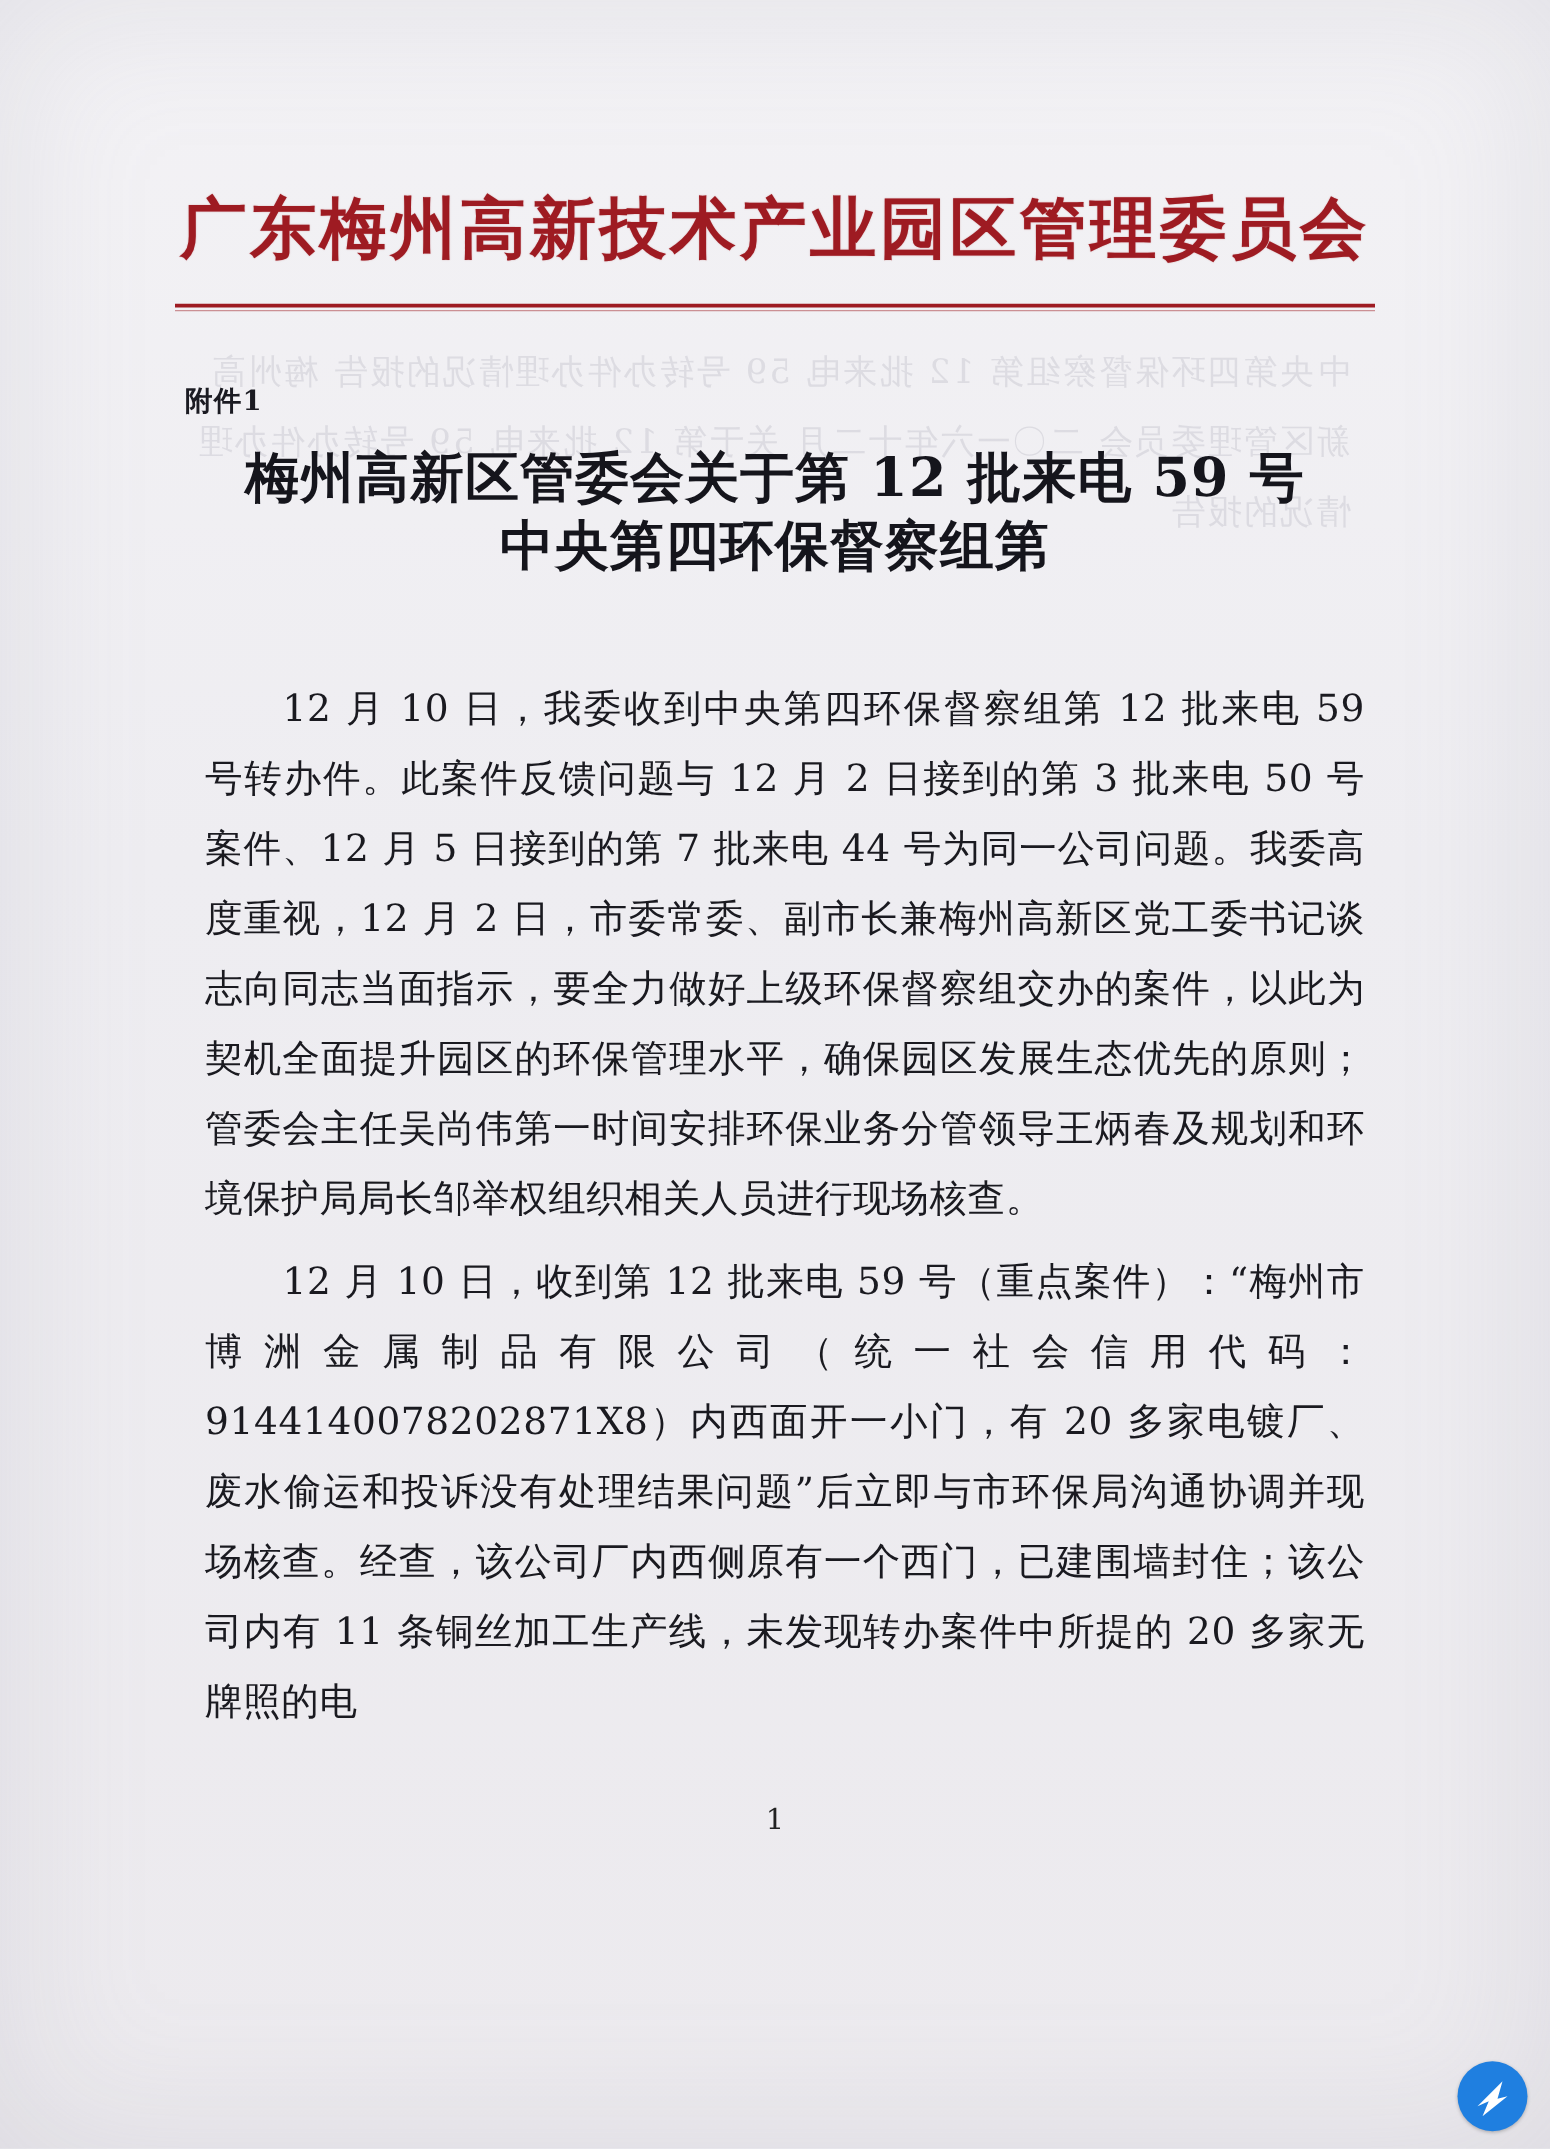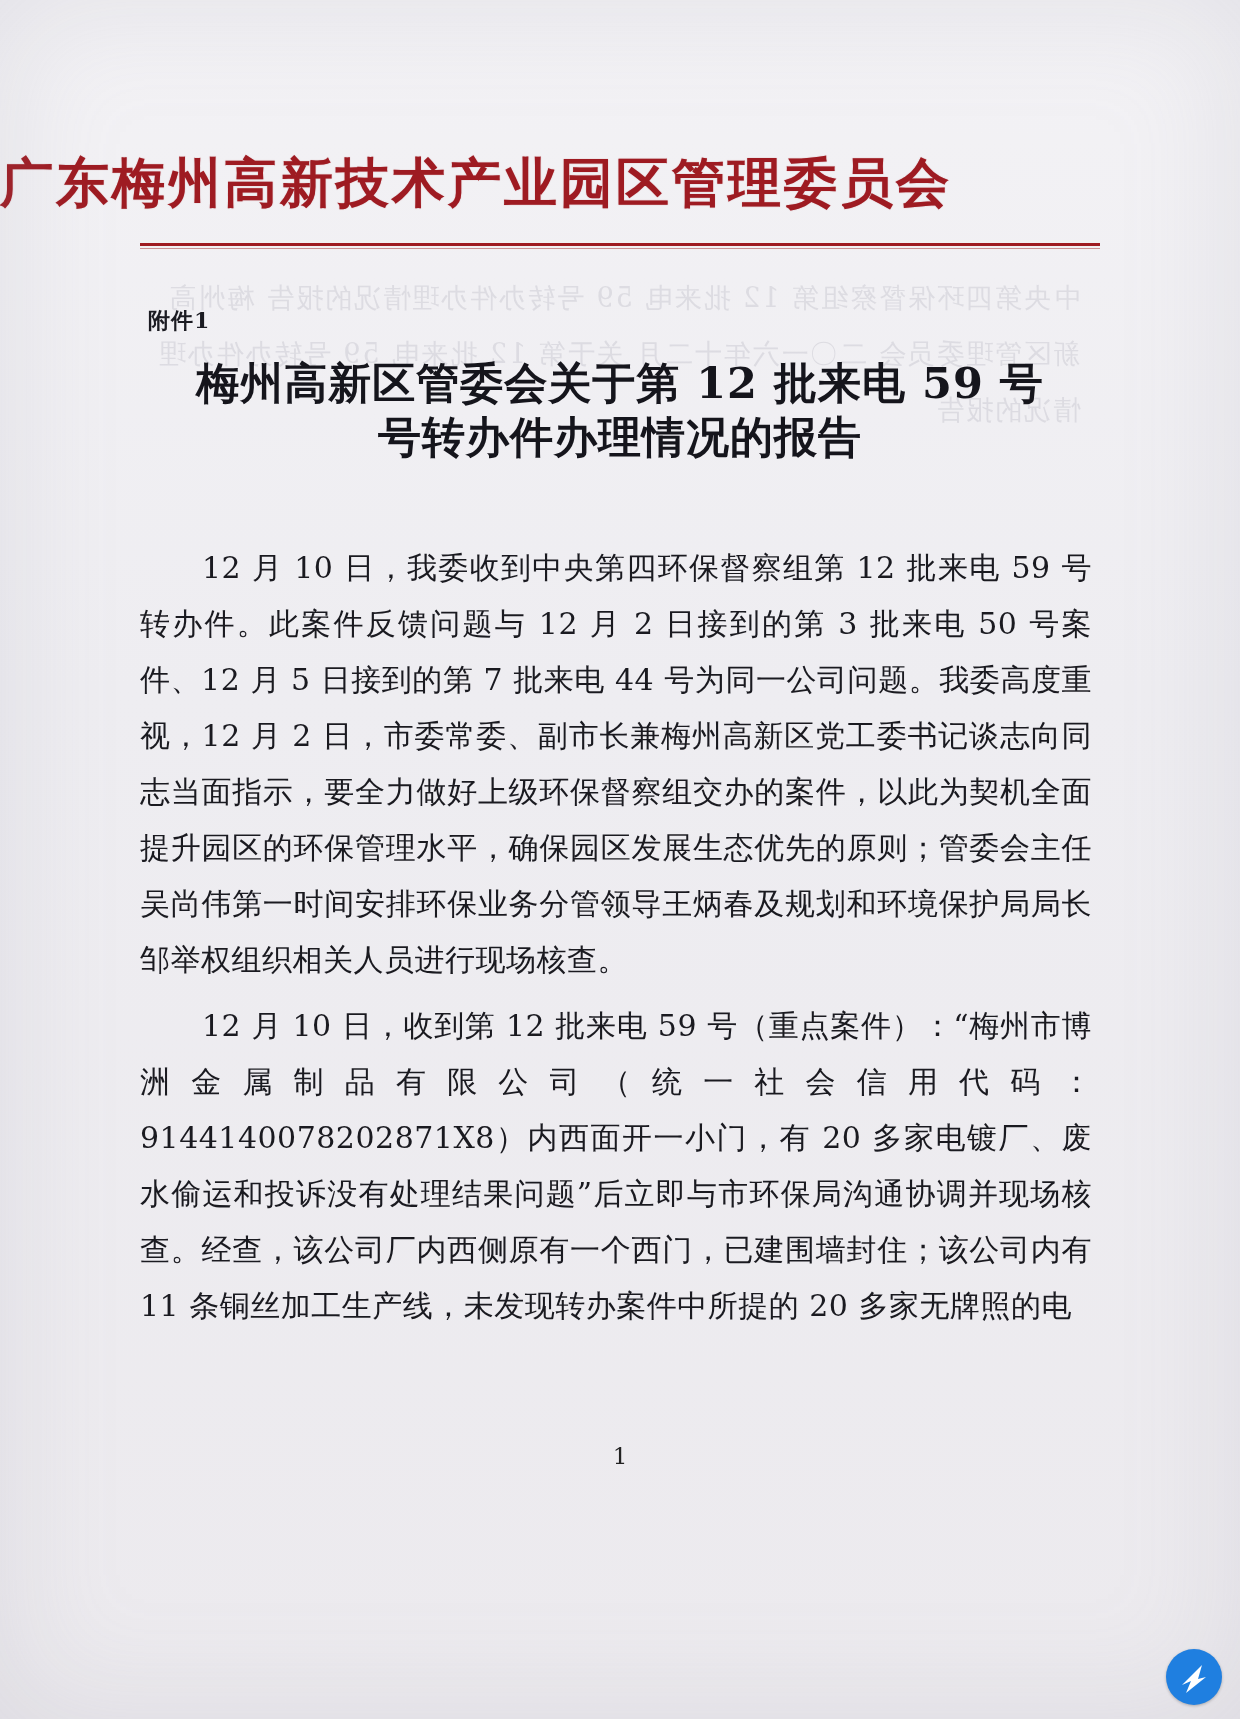"广东梅州高新技术产业园区管理委员会" .letterhead { text-align: none -> center }
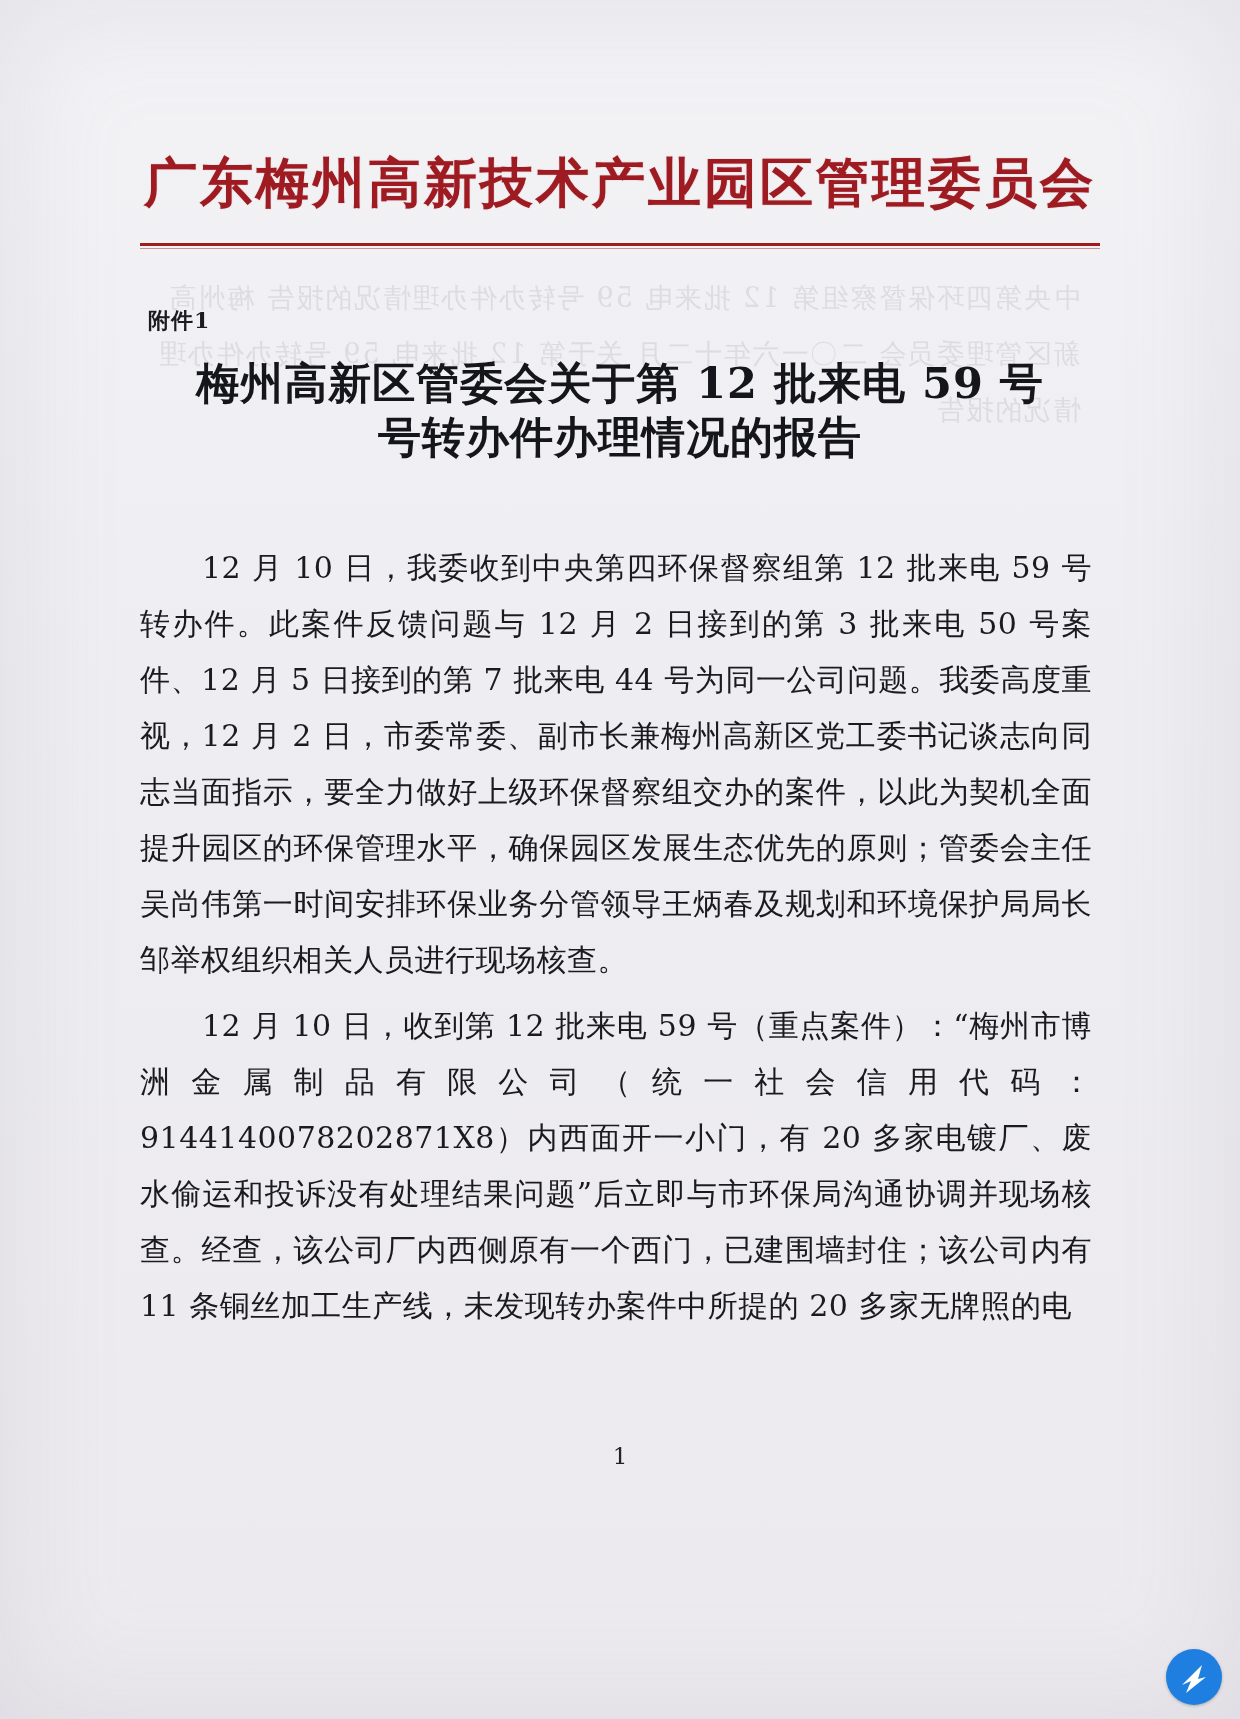"号转办件办理情况的报告" div { text: 号转办件办理情况的报告 -> 中央第四环保督察组第 }
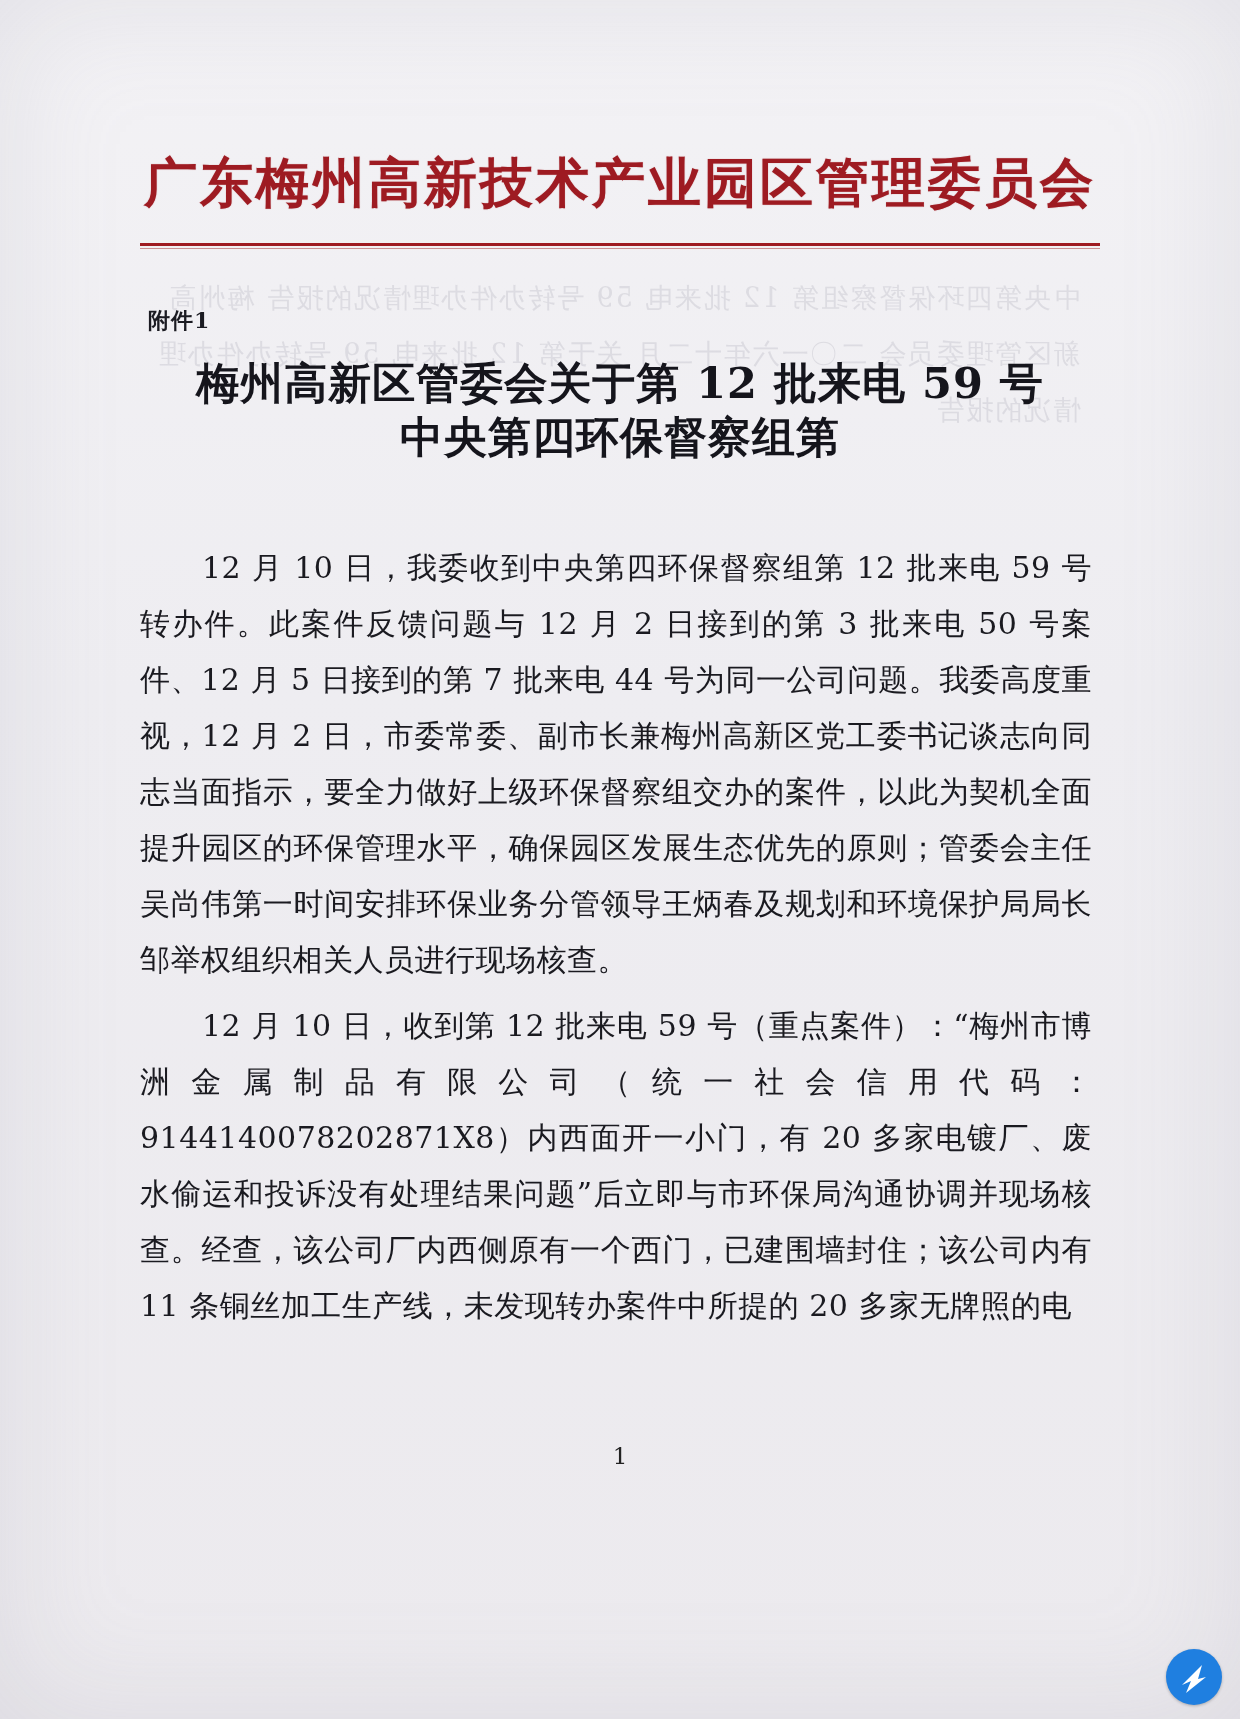"12 月 10 日，我委收到中央第四环保督察组第 12" .body-text { left: 140px -> 164px }
